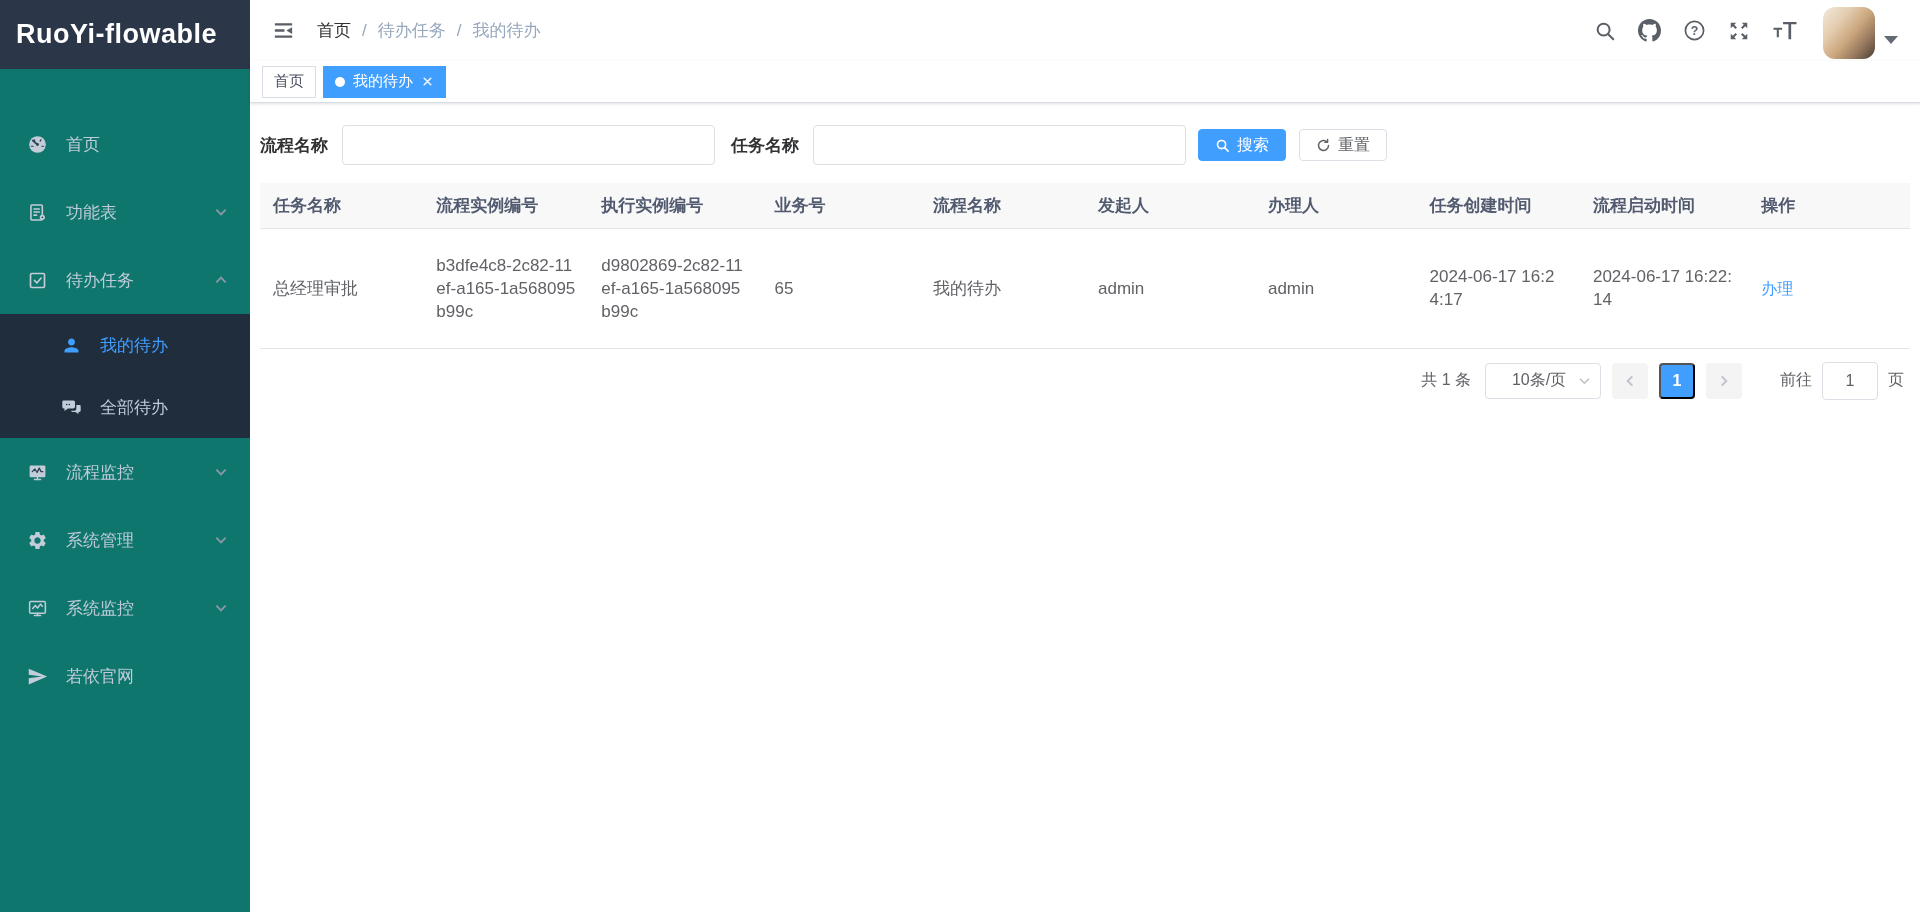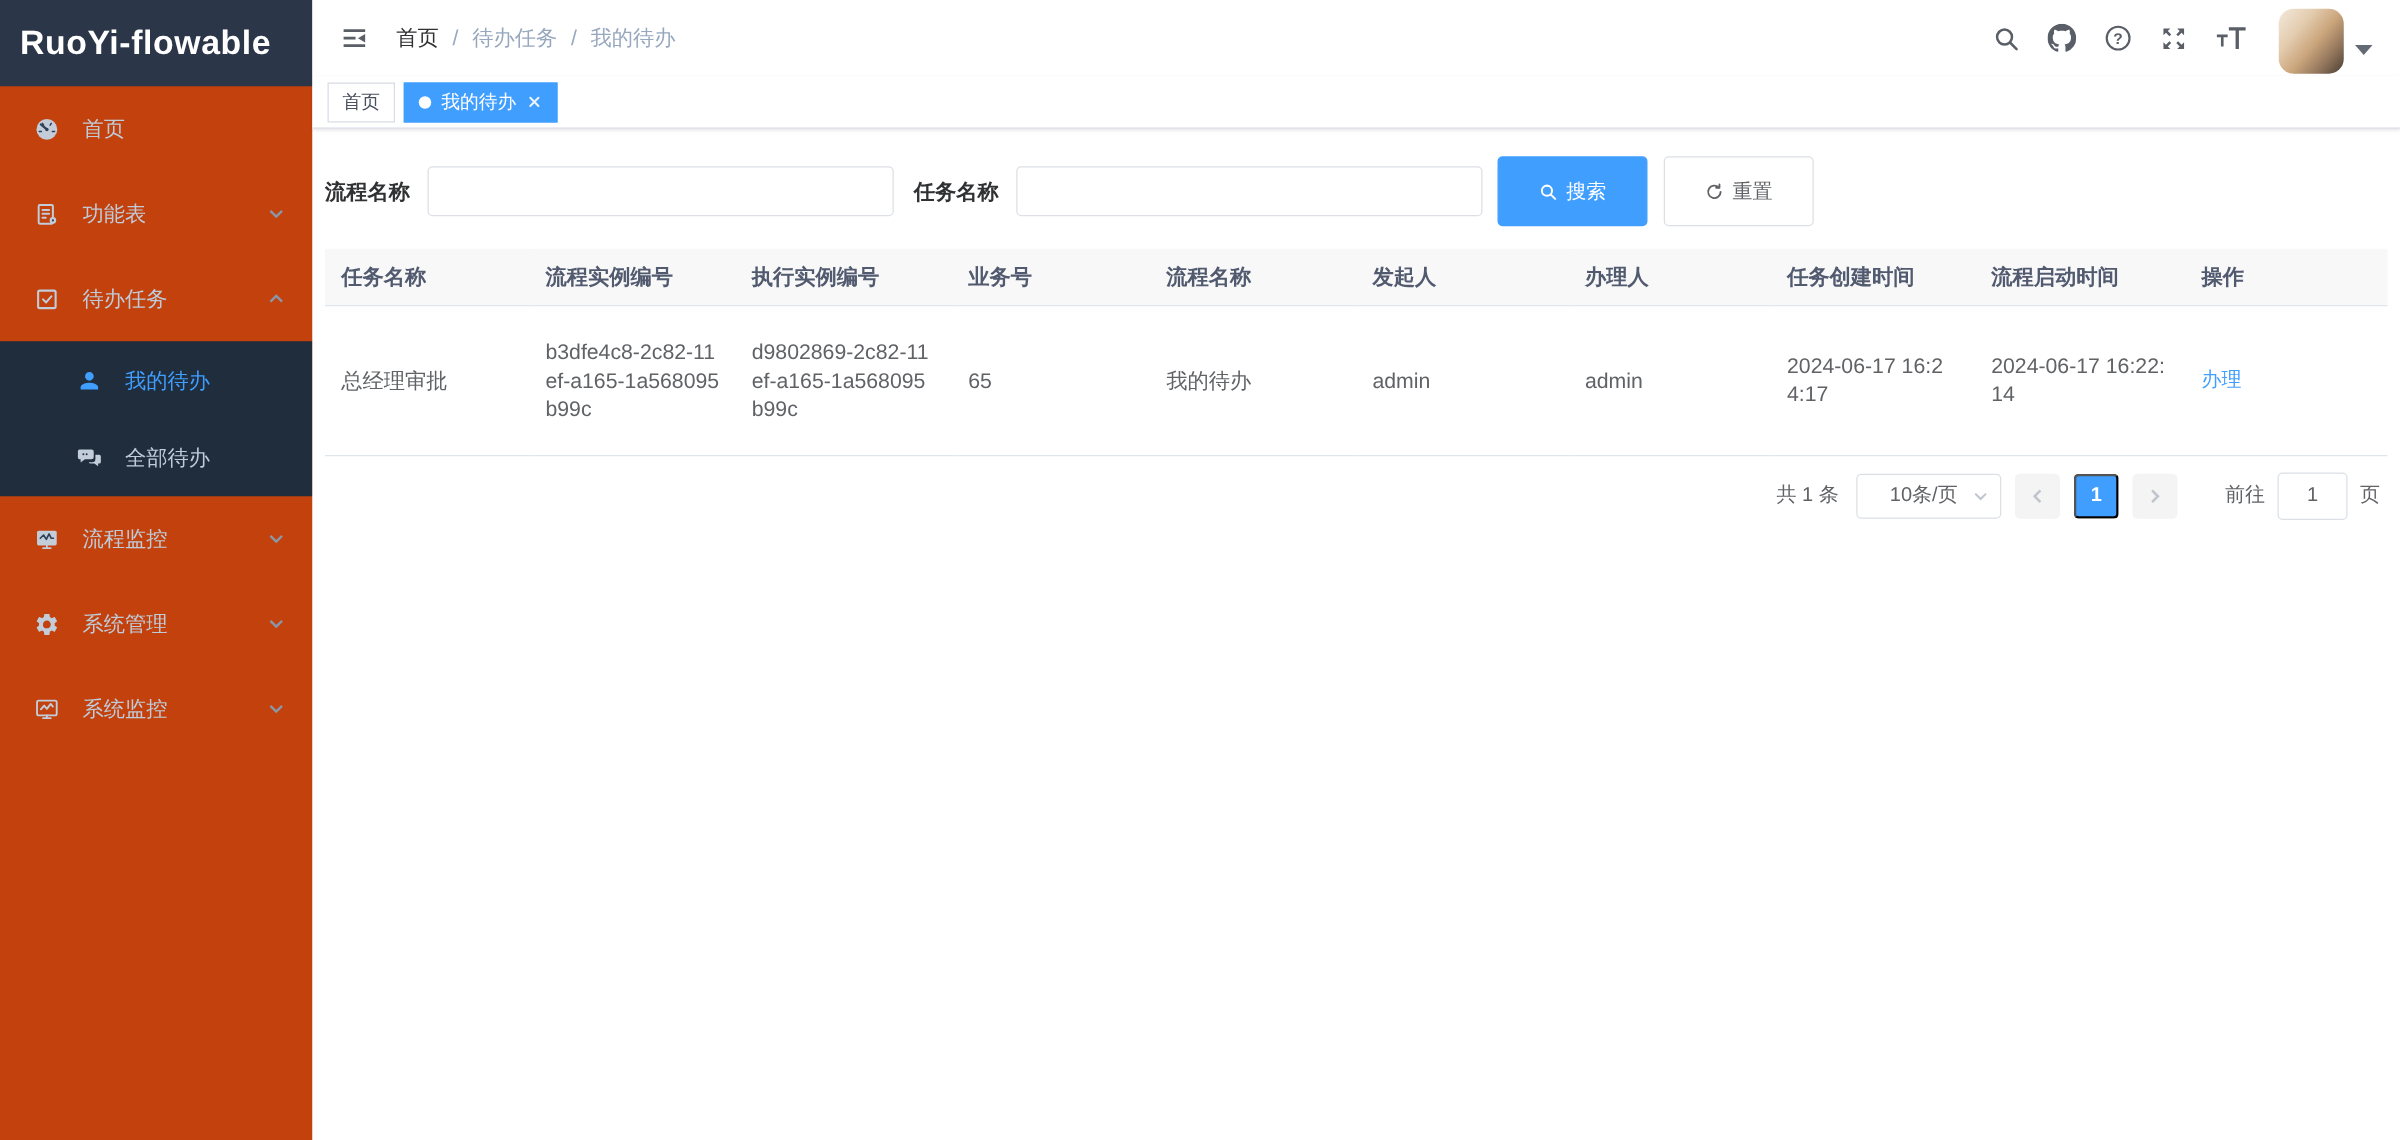"RuoYi-flowable" .sidebar { background: #c2410c -> #0f766e; gap: none -> 41px }
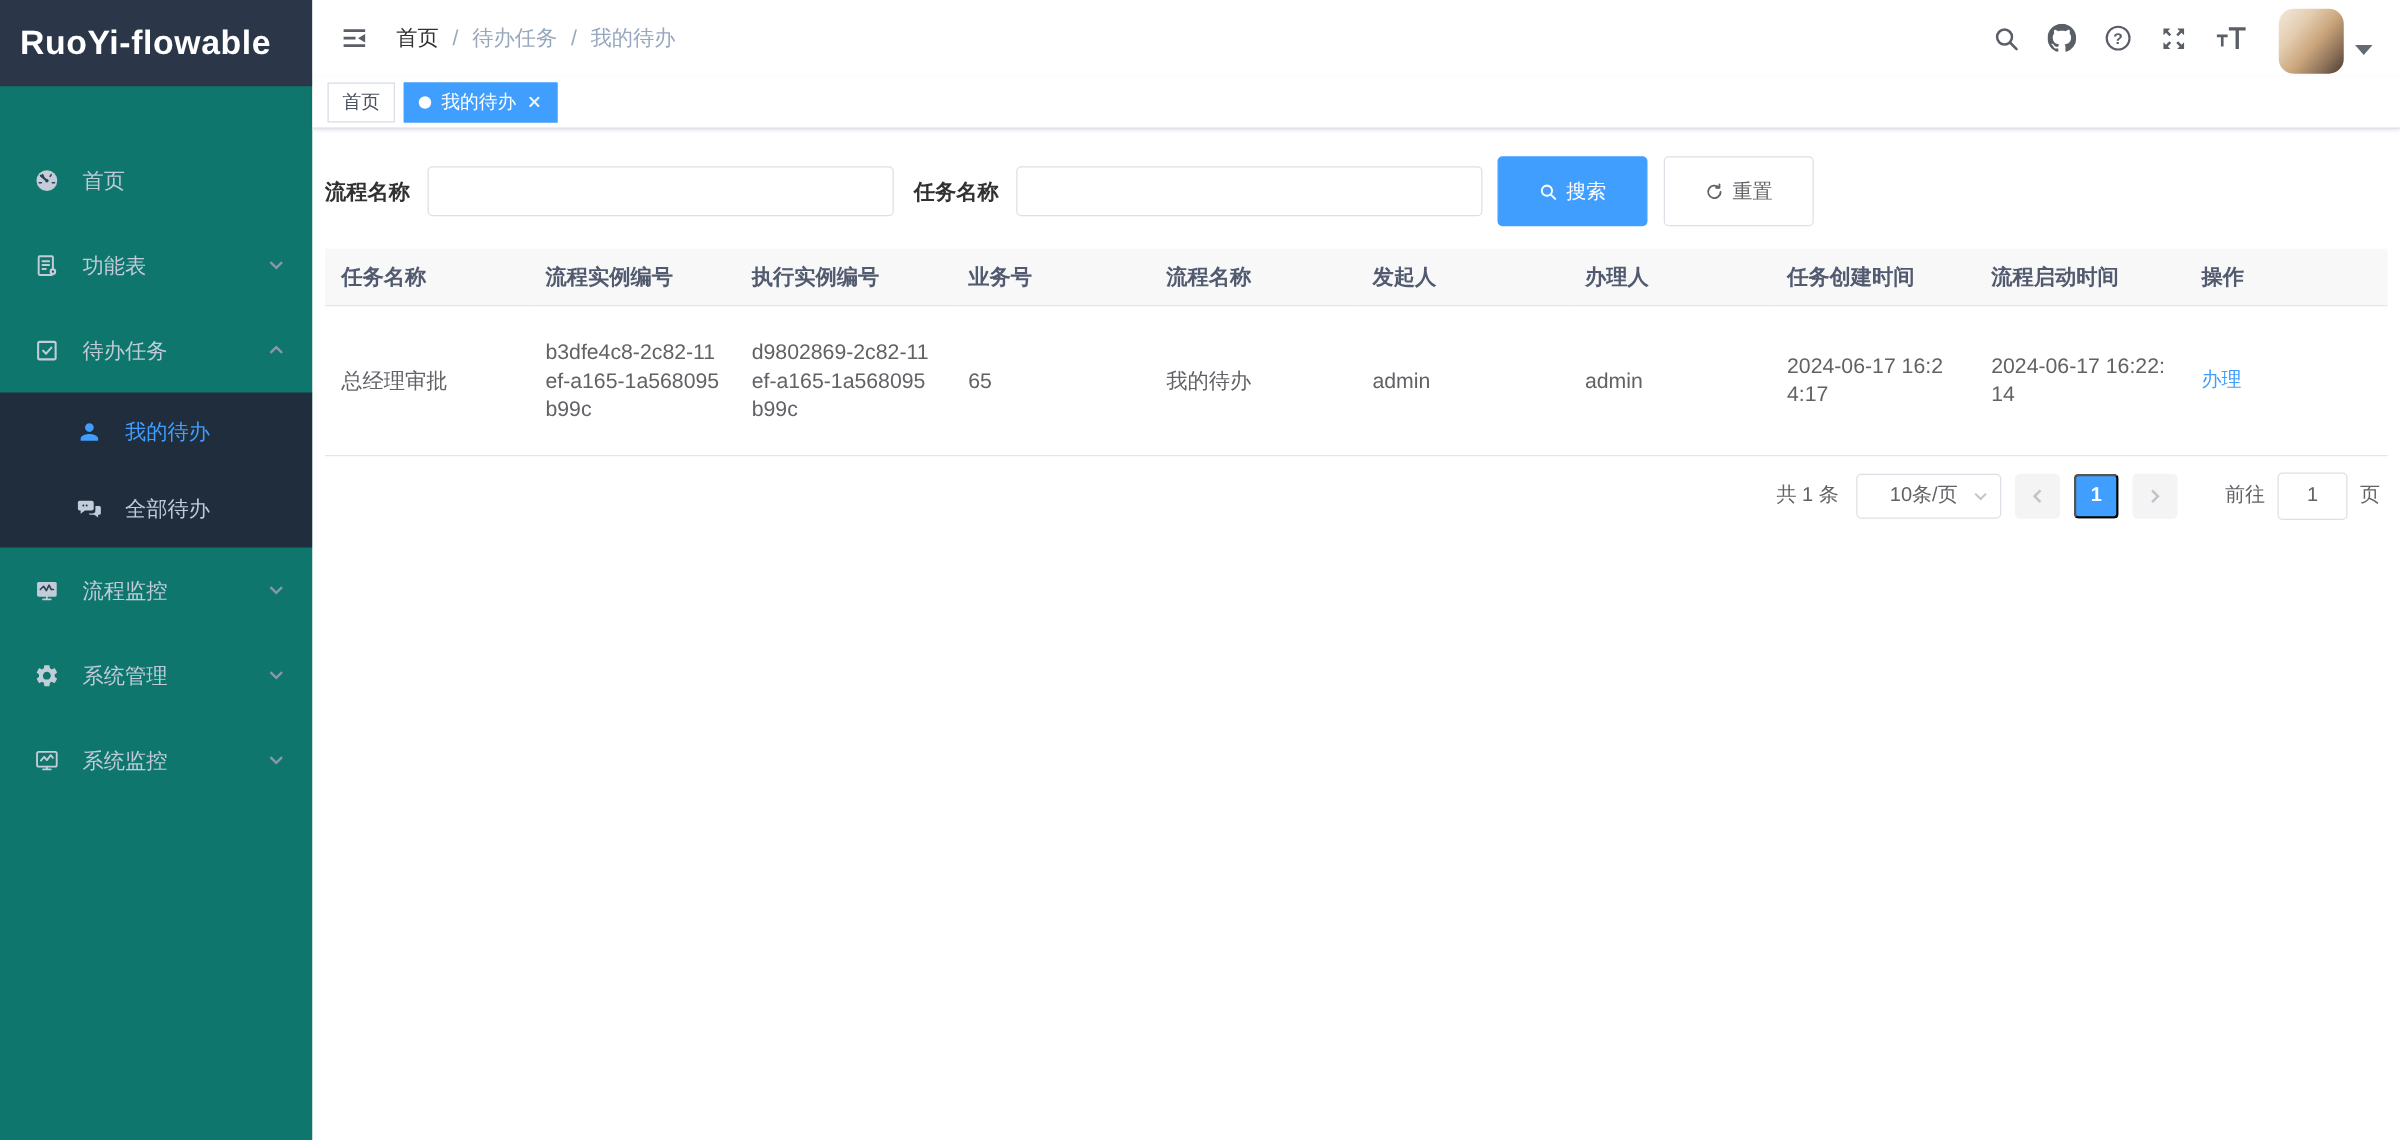"搜索" .btn { height: 56px -> 32px; padding: 0 32px -> 0 16px }
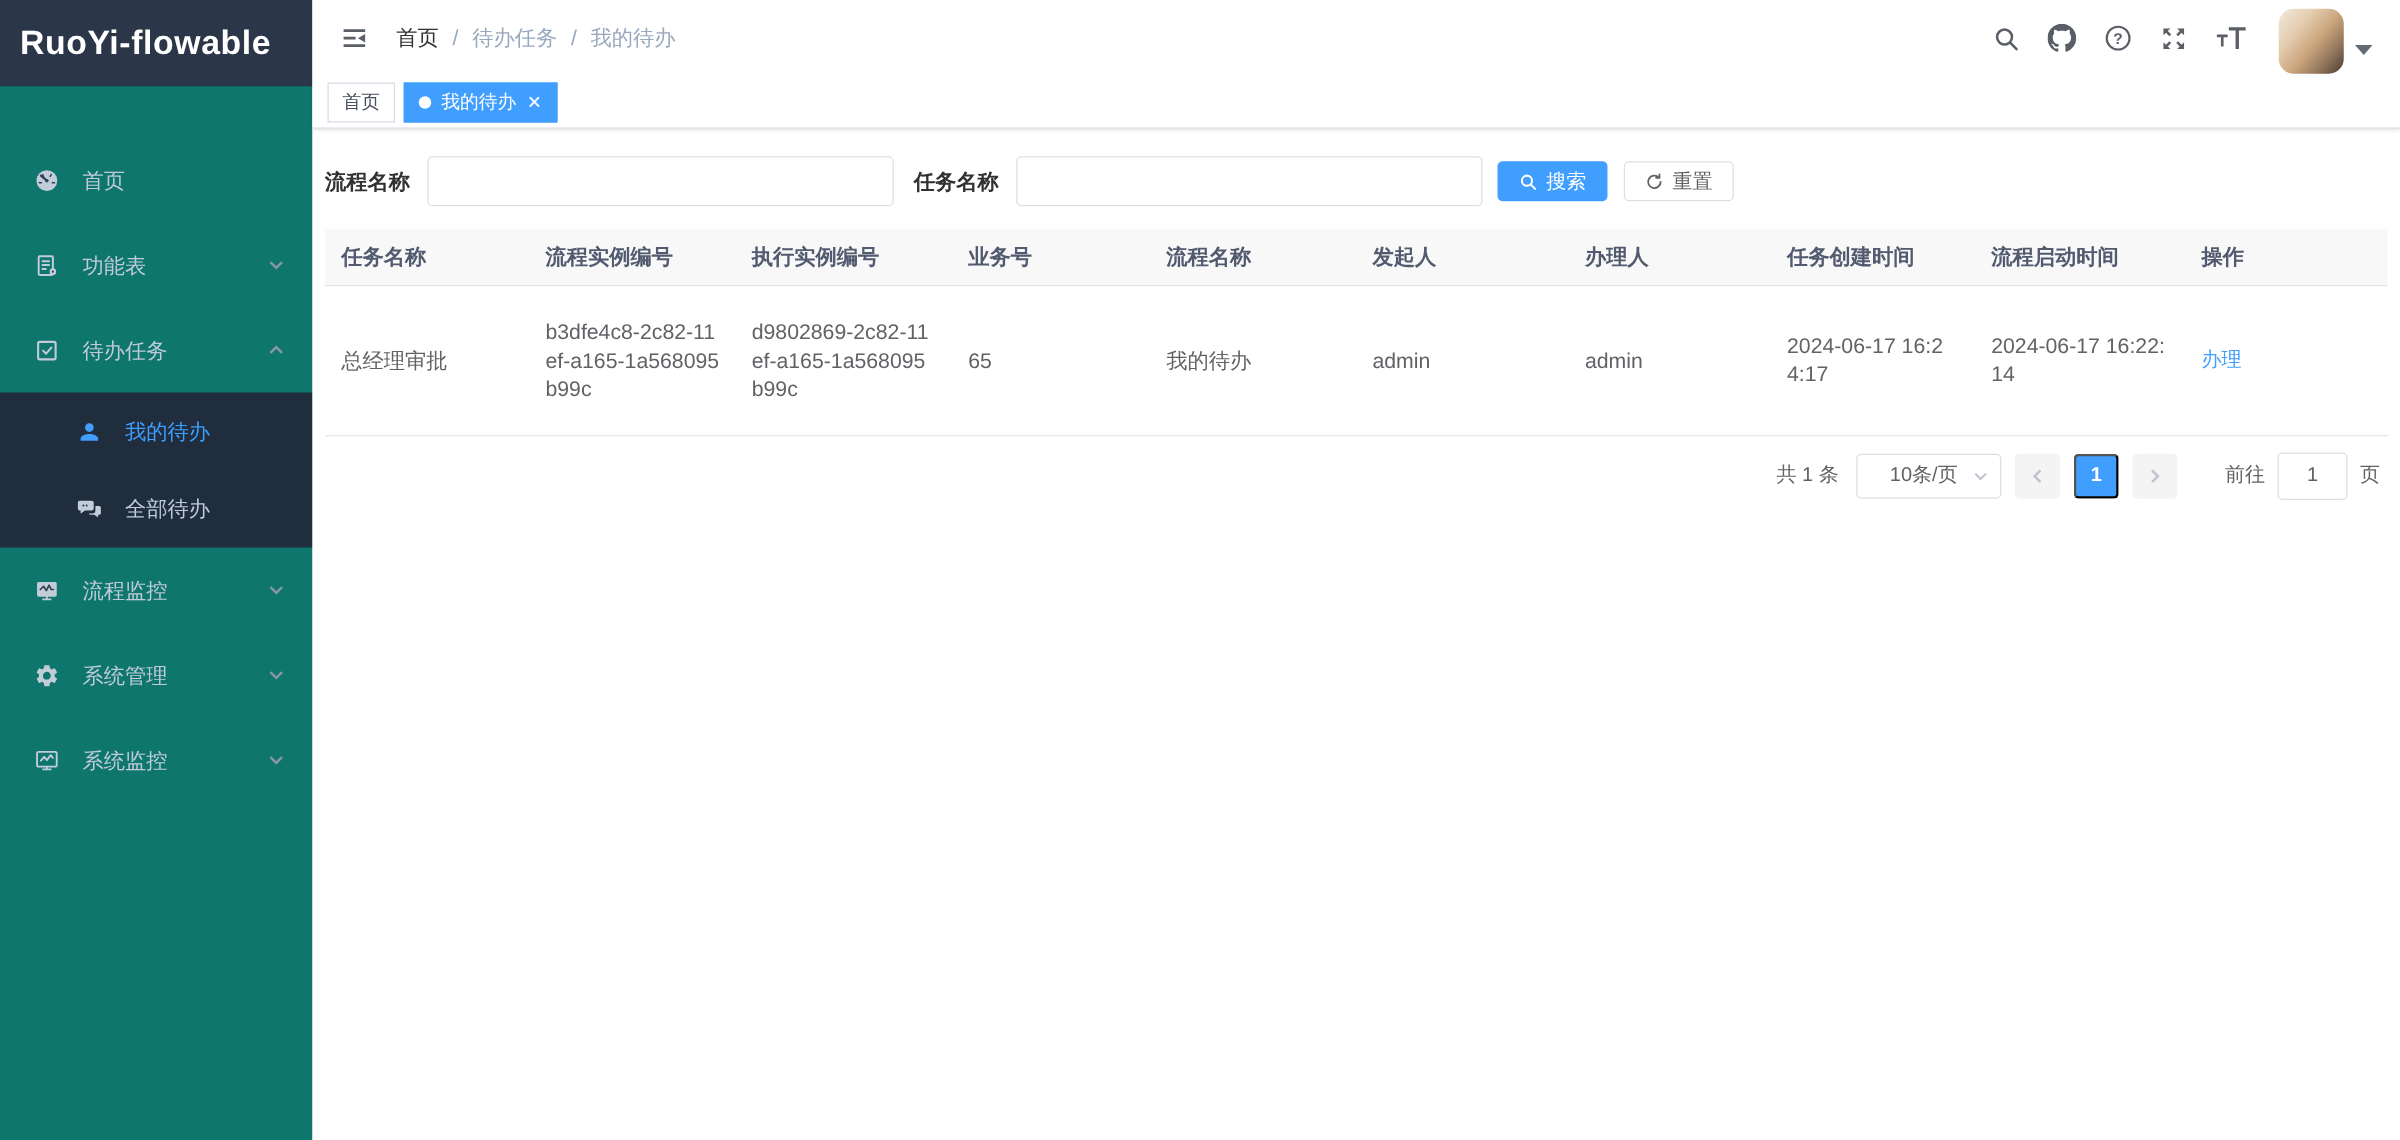"若依官网" div.menu-item { html: none -> <div> <span> <svg> <path></path> </svg> </span> <span>若依官网</span> </div> }
